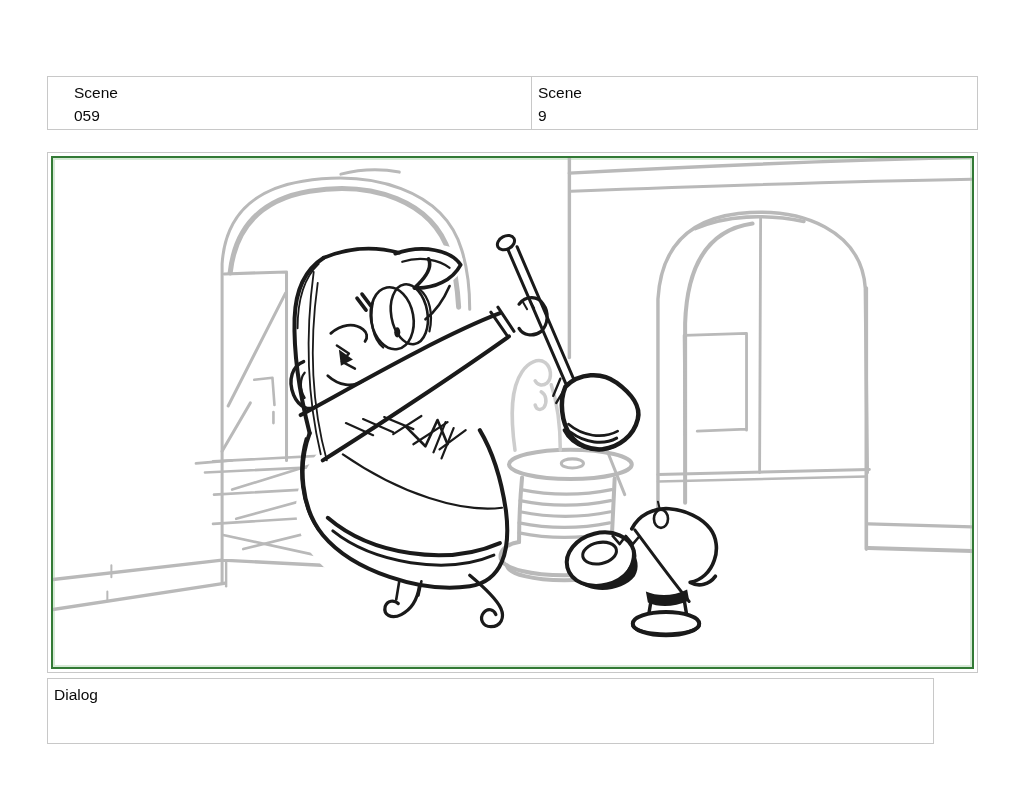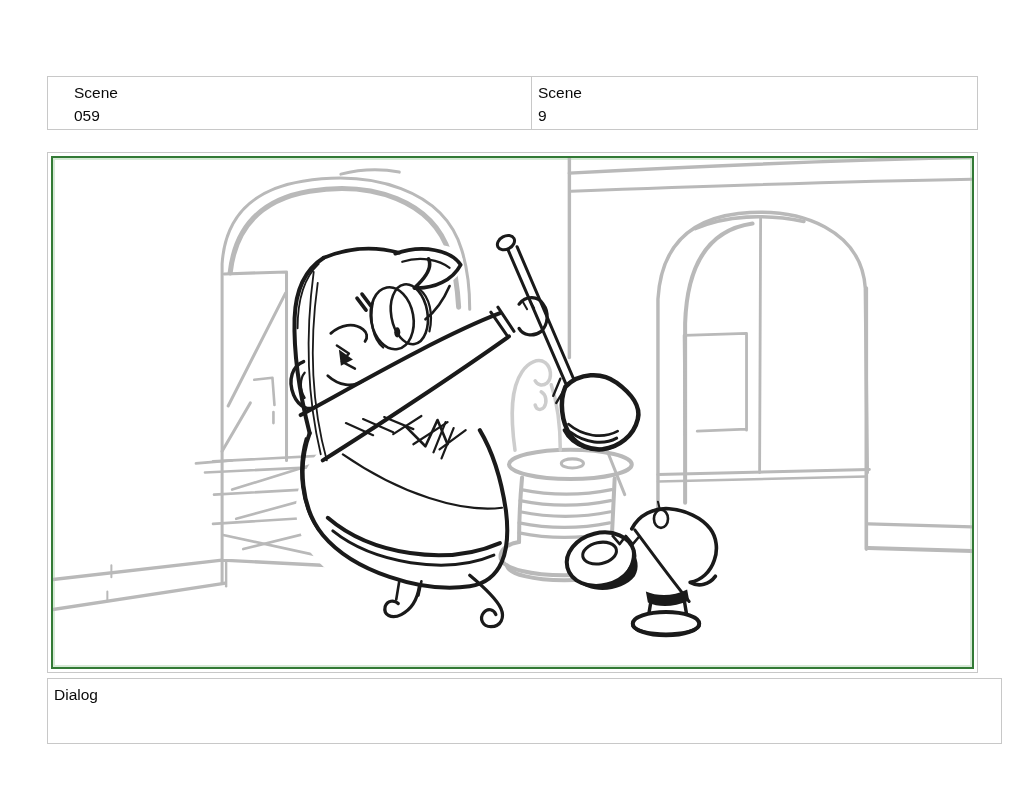"Dialog" .dialog-box { width: 955px -> 887px }
